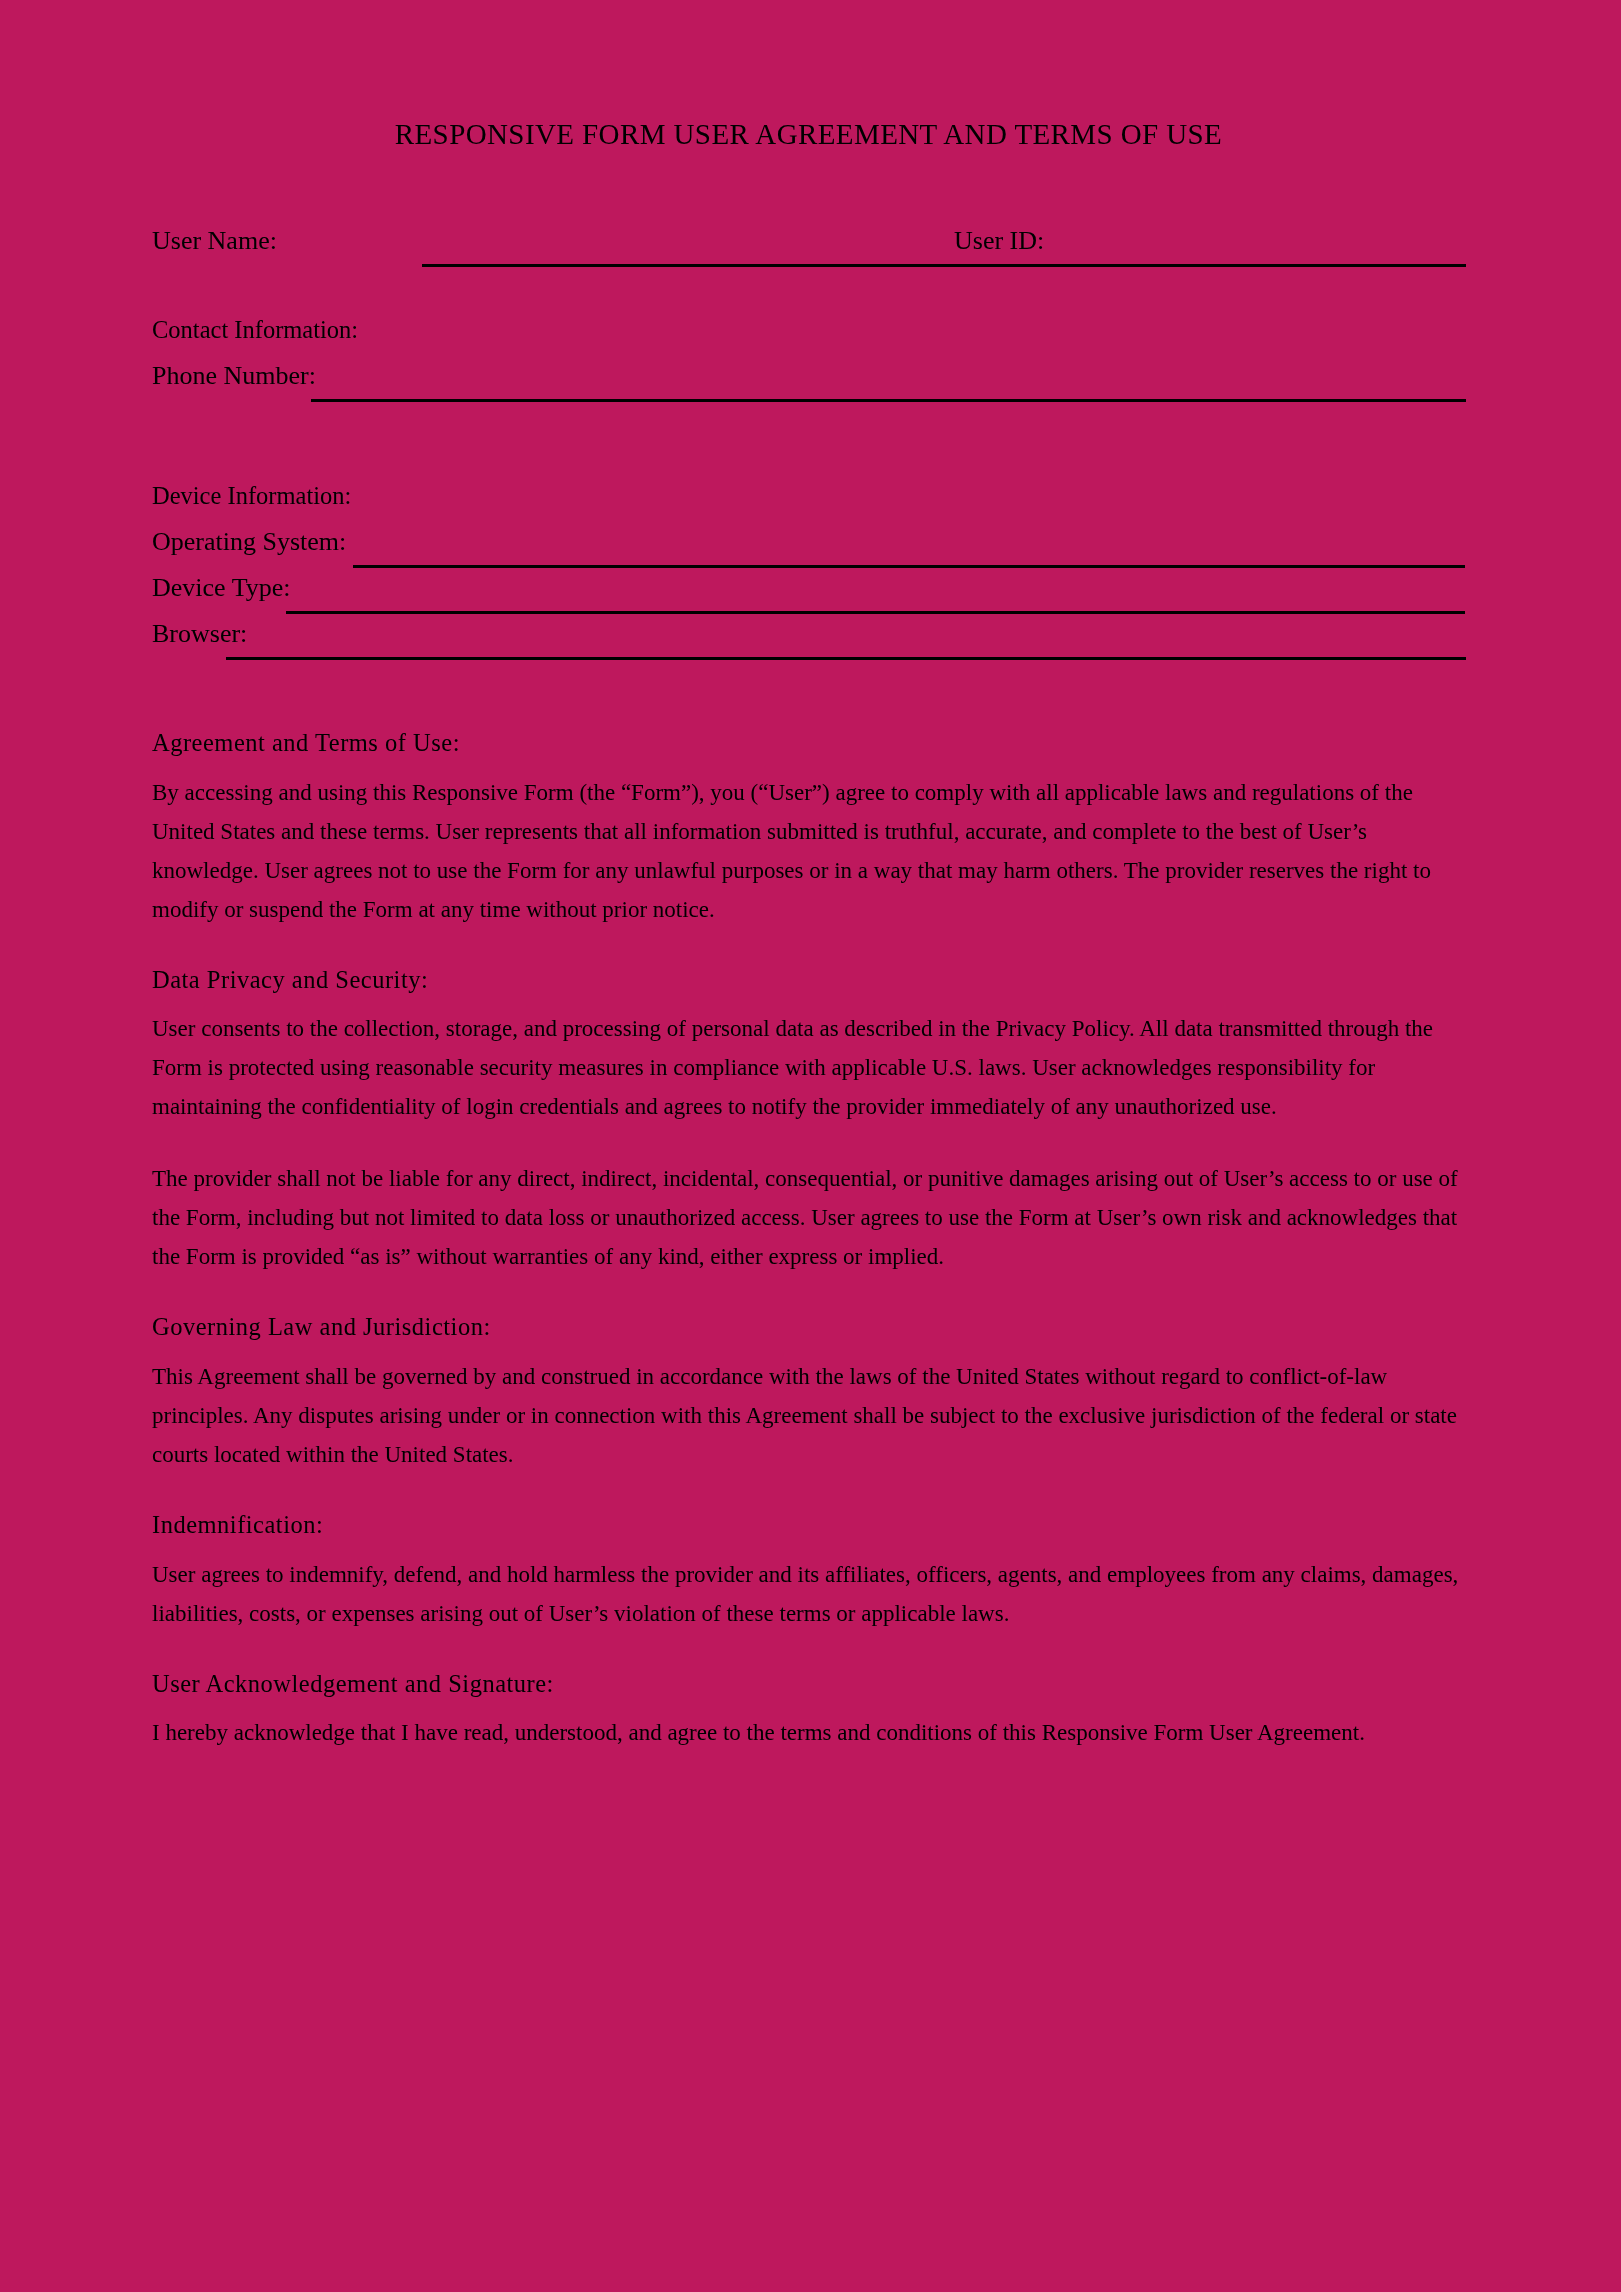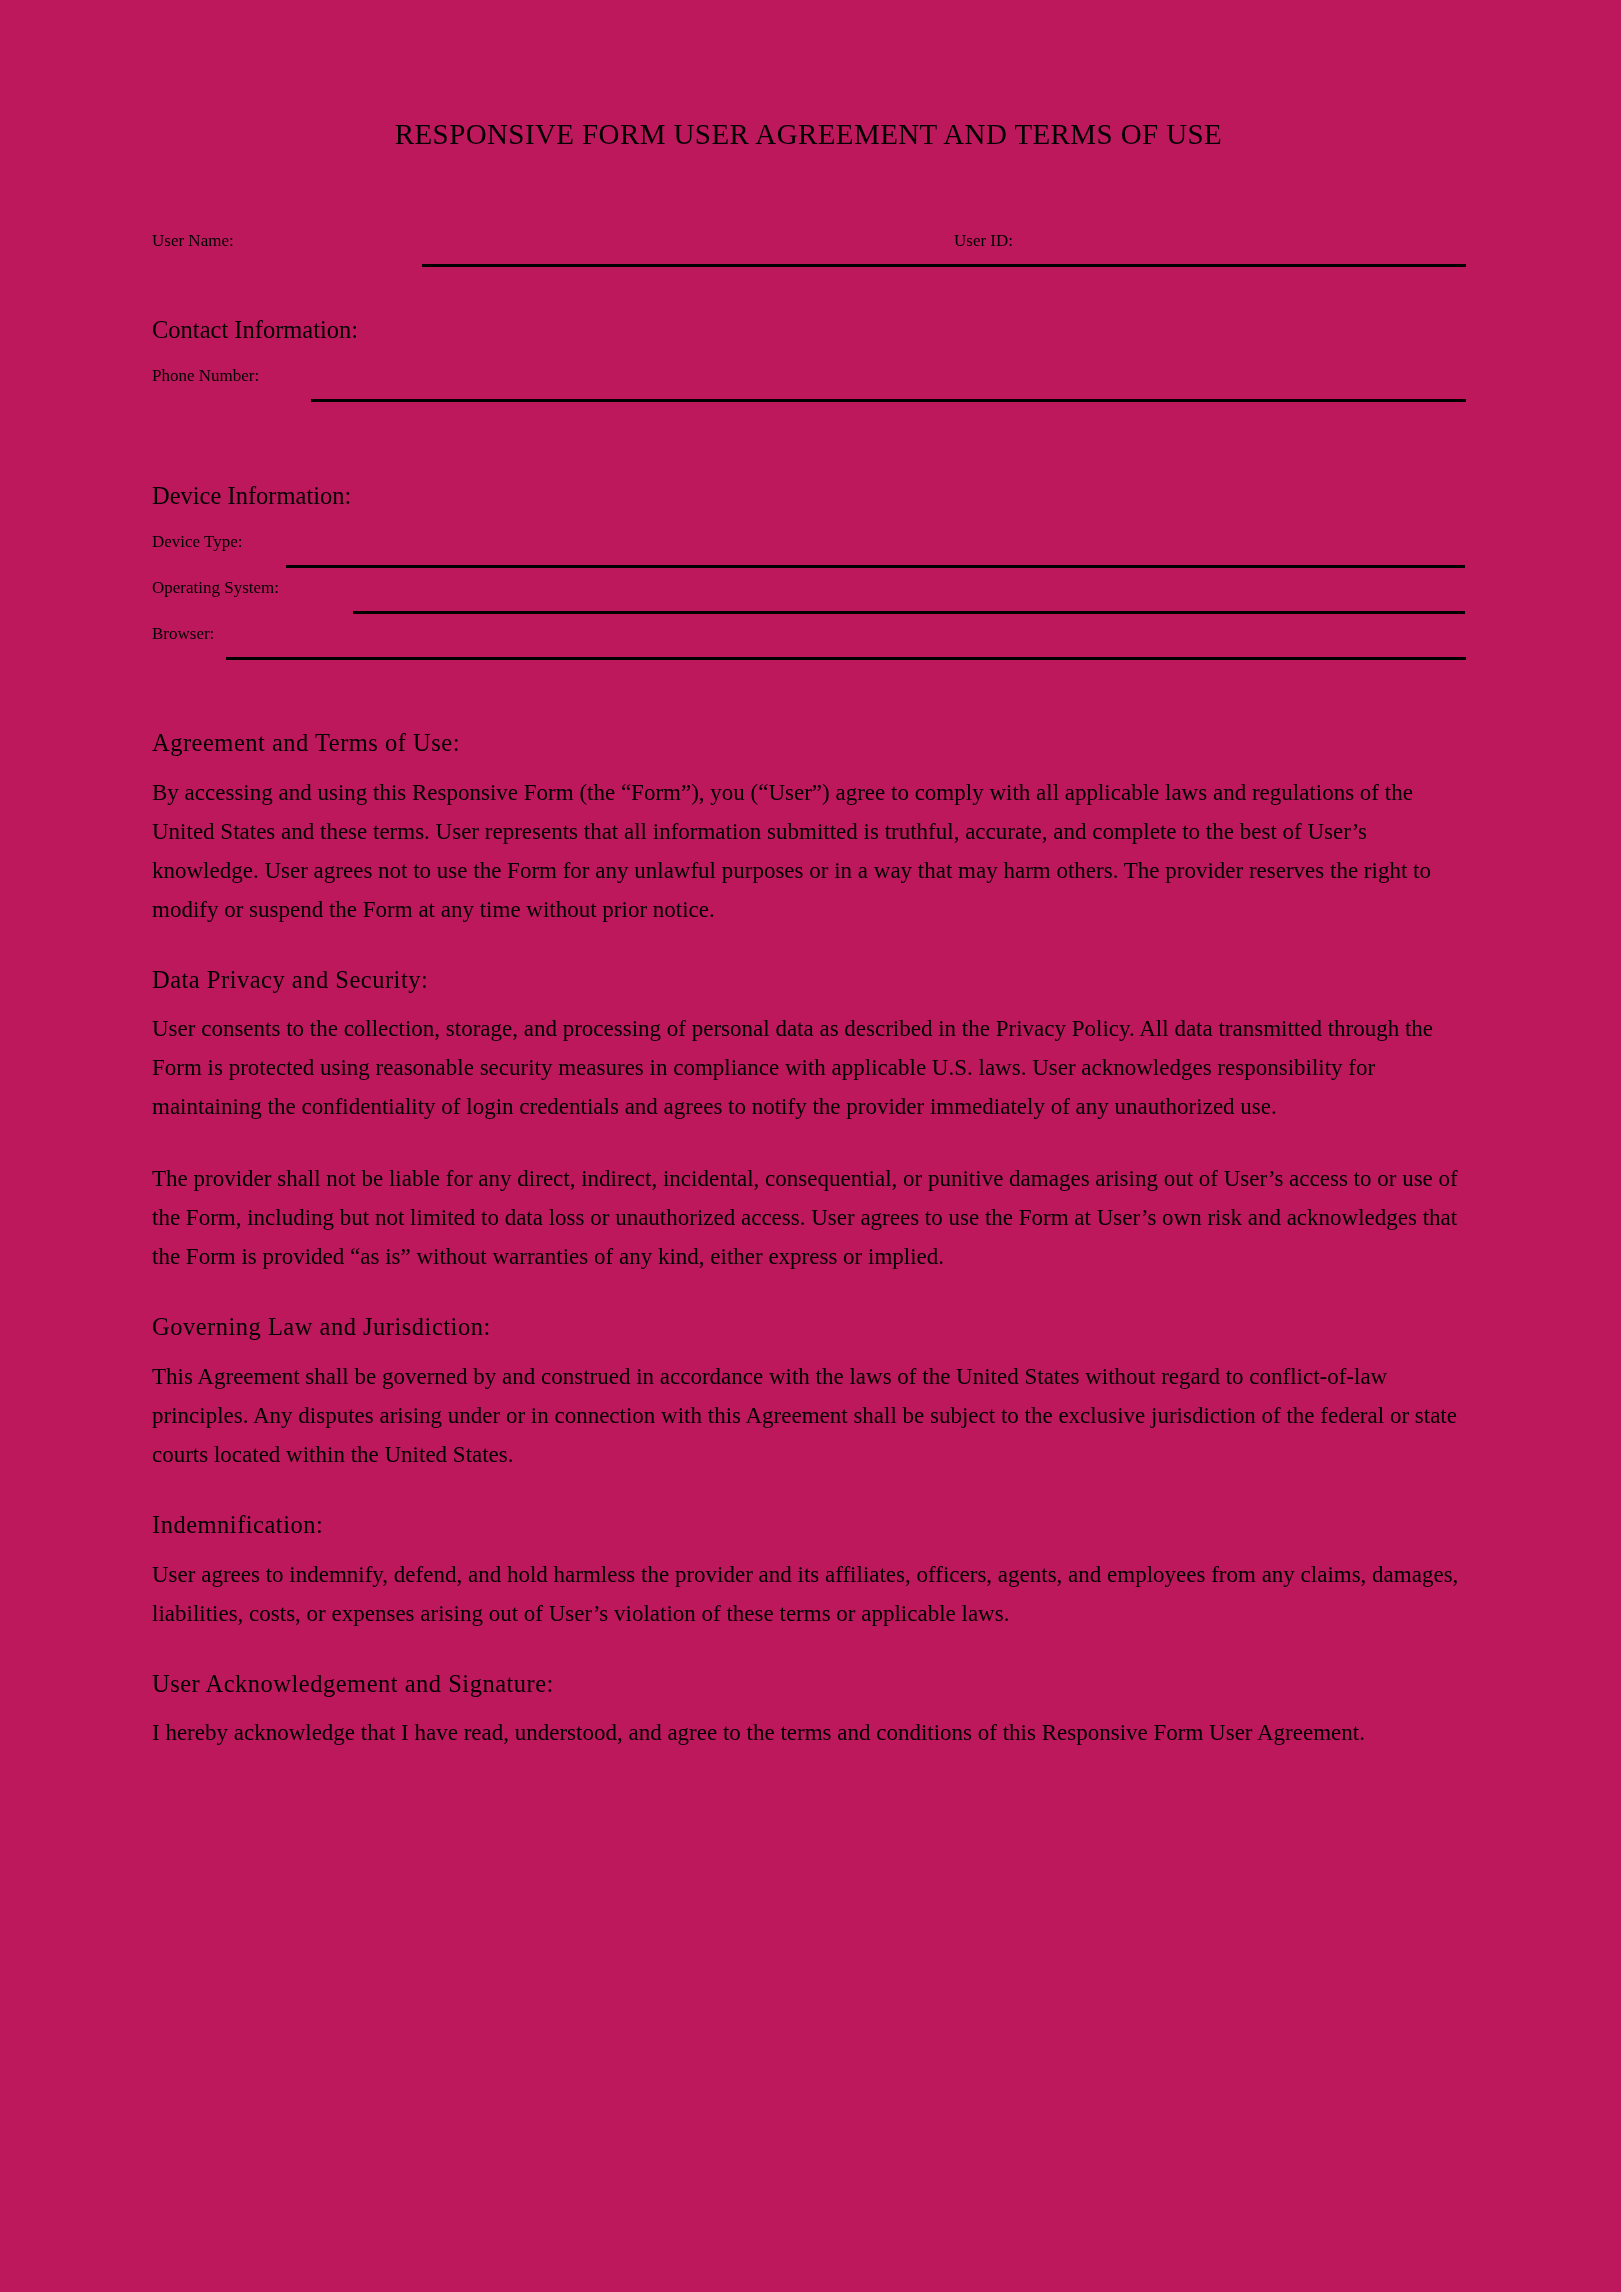"User Name:" .form-label { font-size: 17px -> 26px }
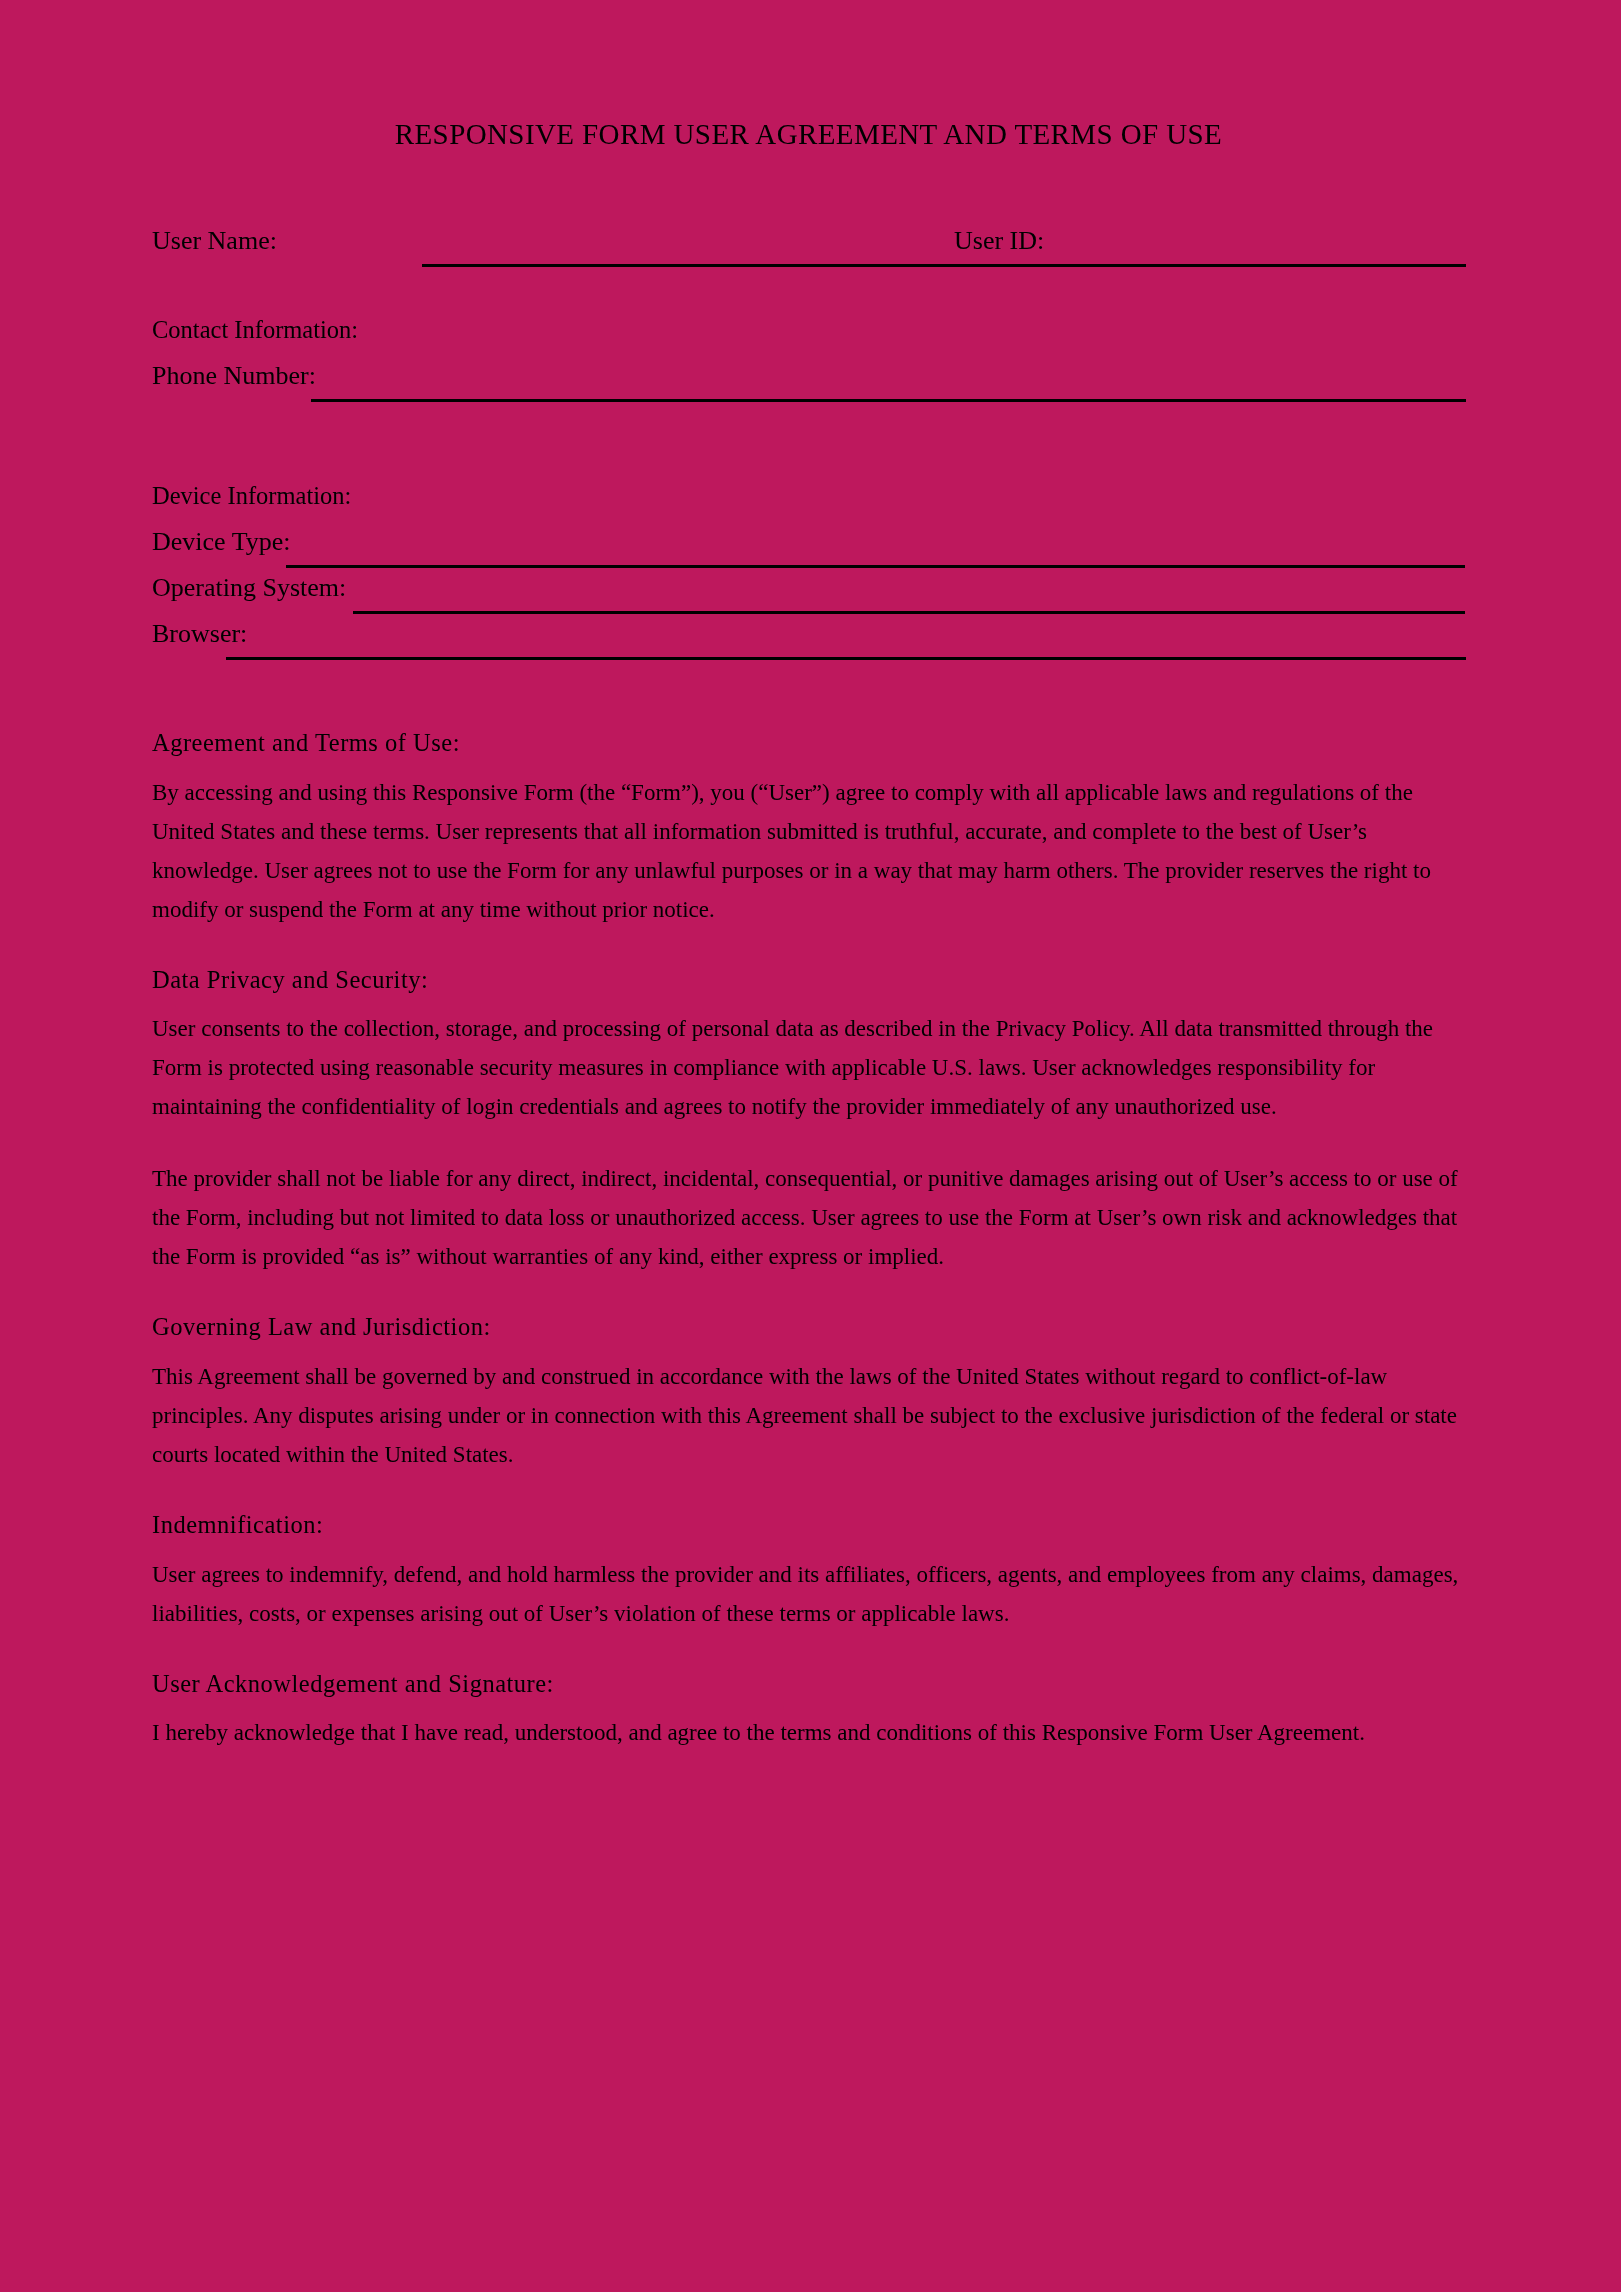"Device Type:" div.form-row { order: before "Operating System:" -> after "Operating System:" }
